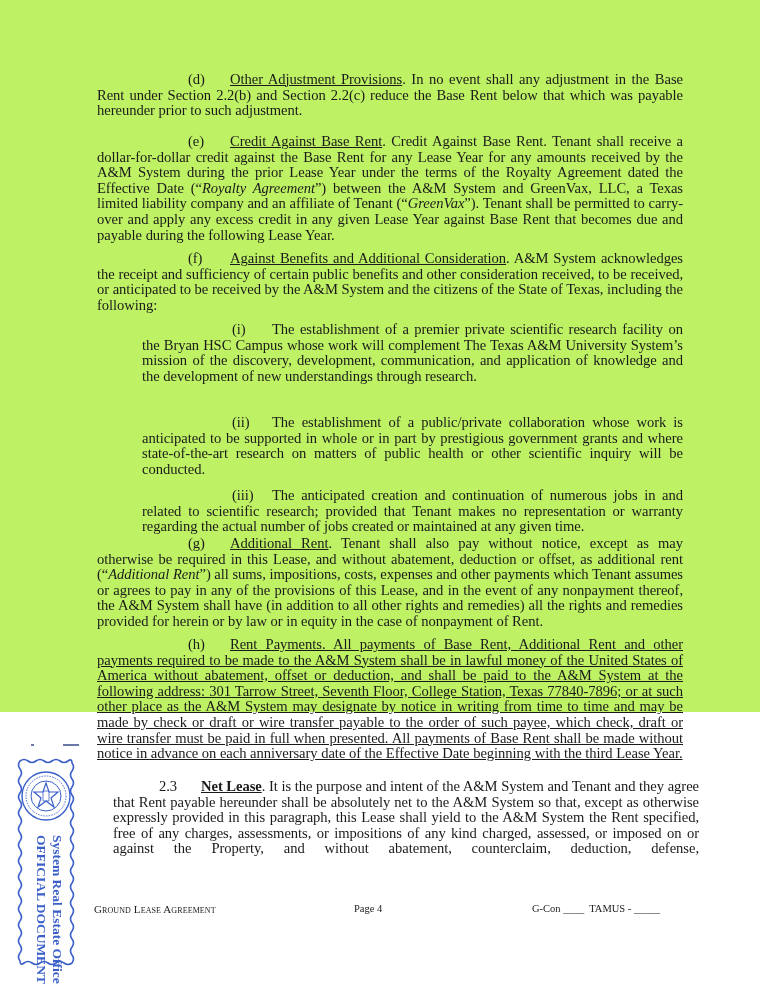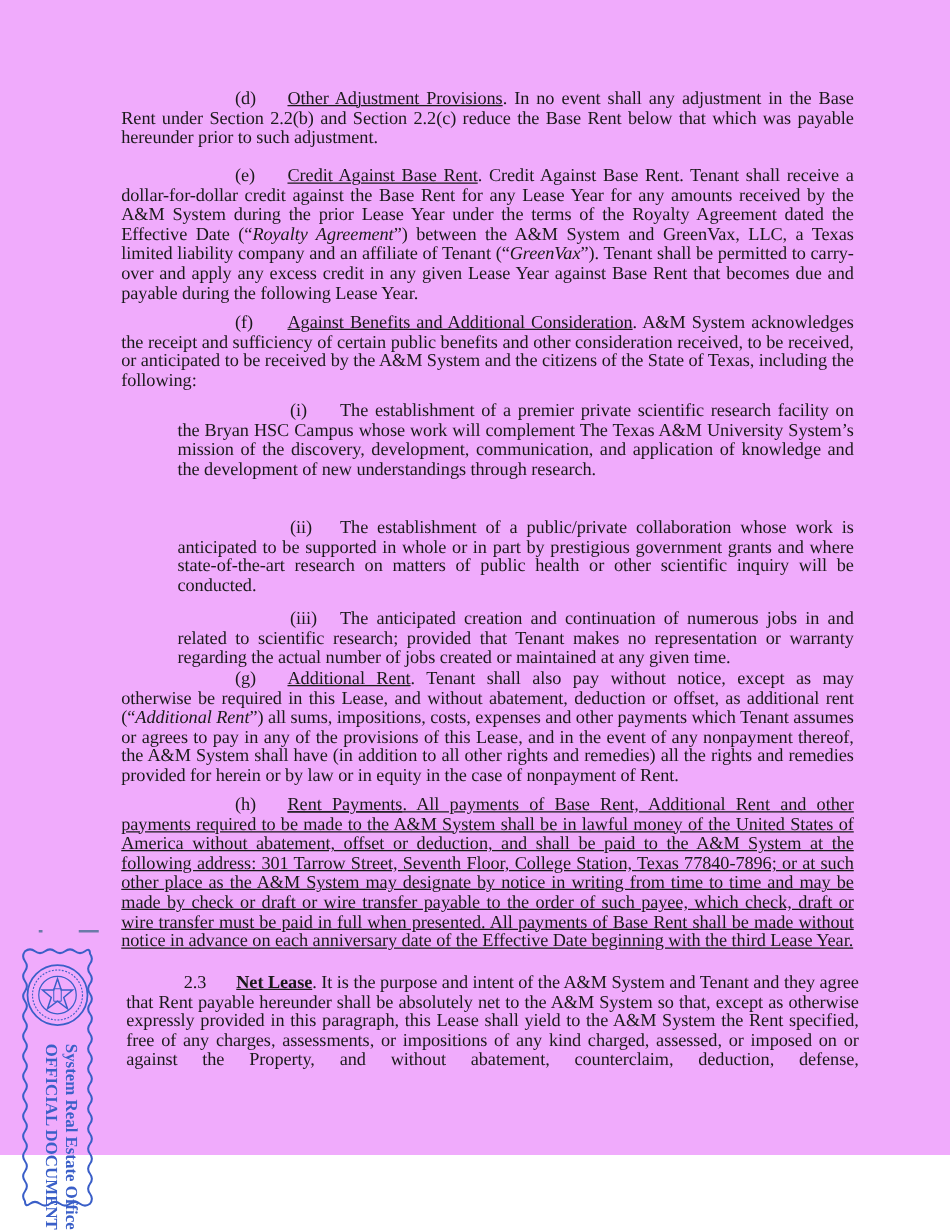"(d) Other Adjustment Provisions. In" .page { background: #f0abfc -> #bef264; height: 924px -> 712px }
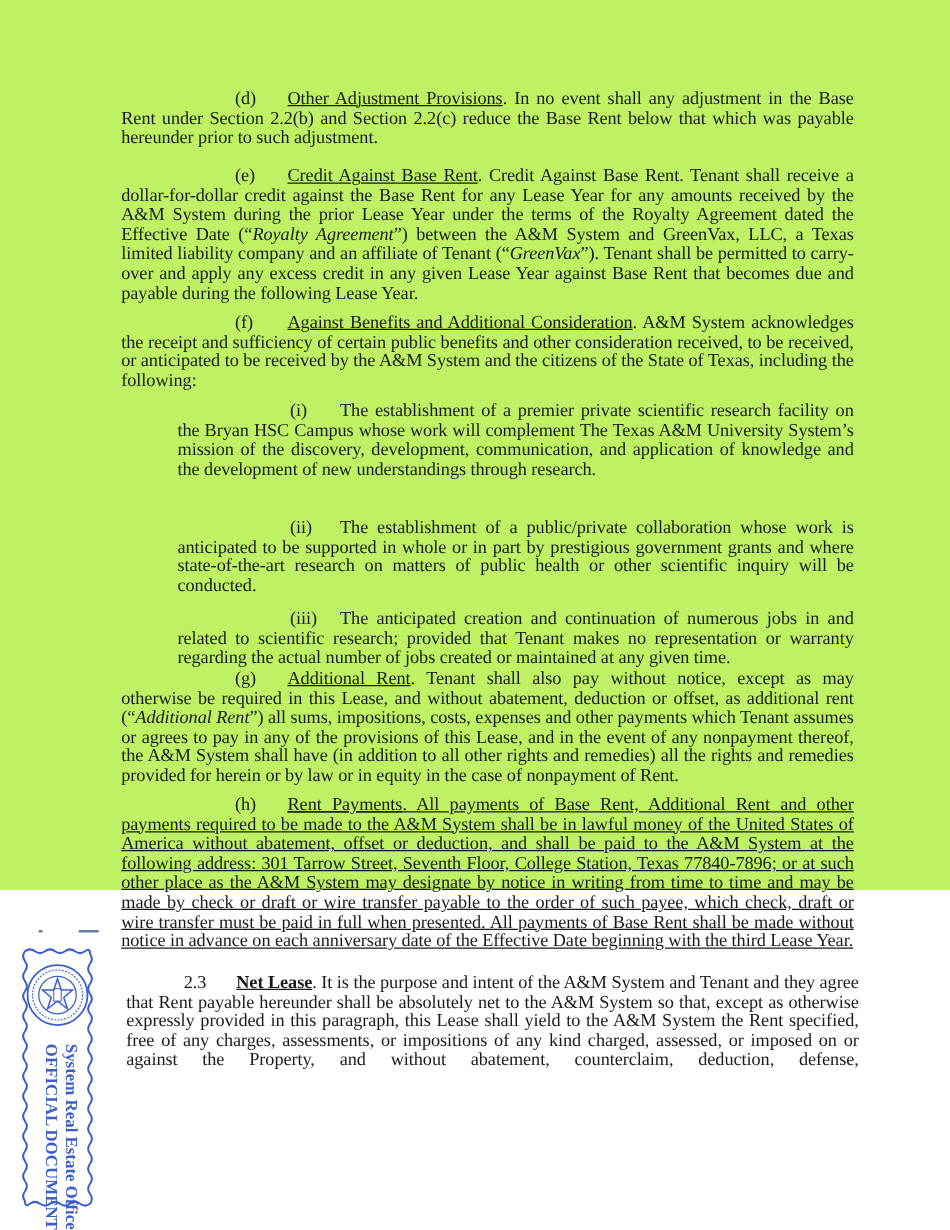"2.3 Net Lease. It is" div.para { left: 4px -> 16px }
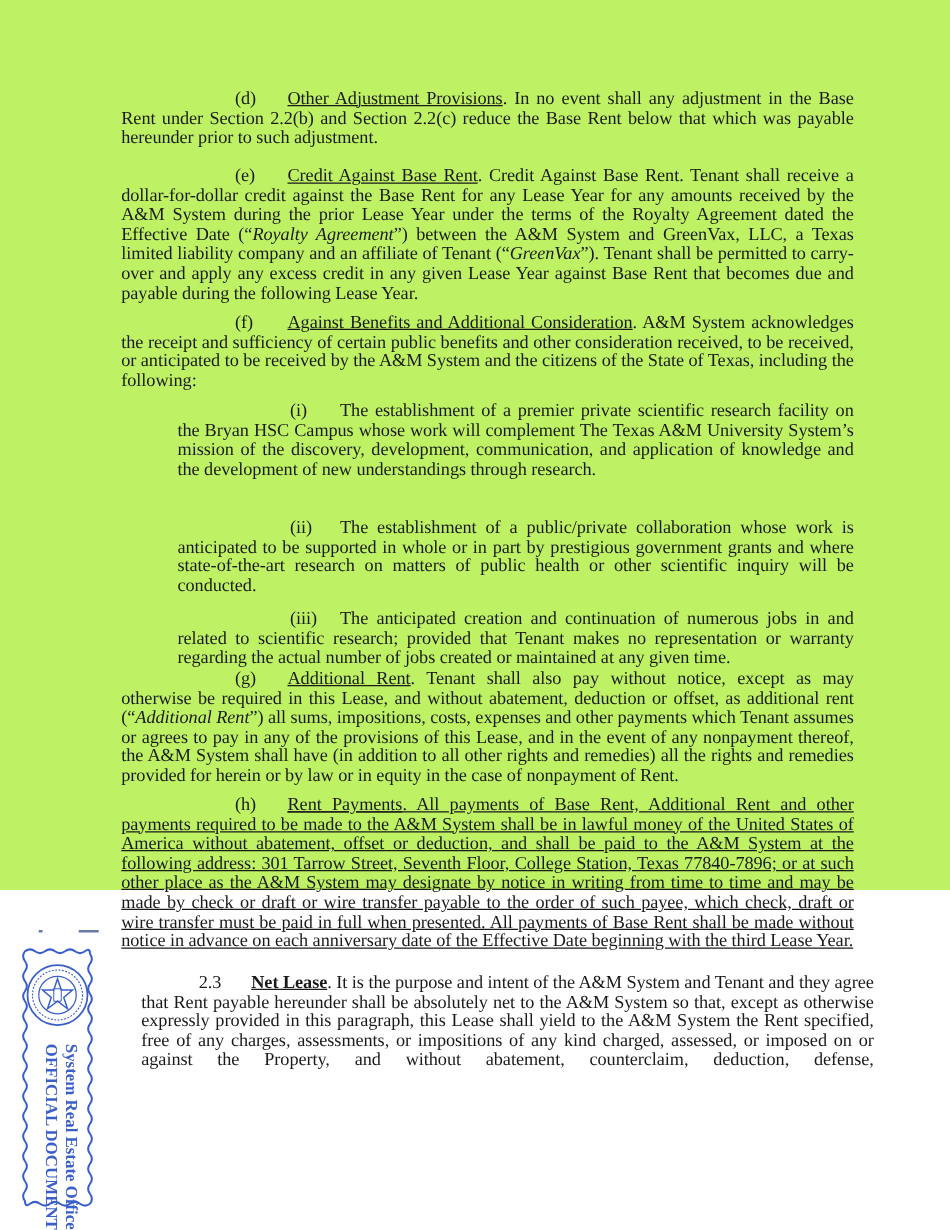"Ground Lease Agreement" div.footer { html: none -> <div> <span>Ground Lease Agreement</span> <span>Page 4</span> <span>G-Con ____ TAMUS - _____</span> </div> }
